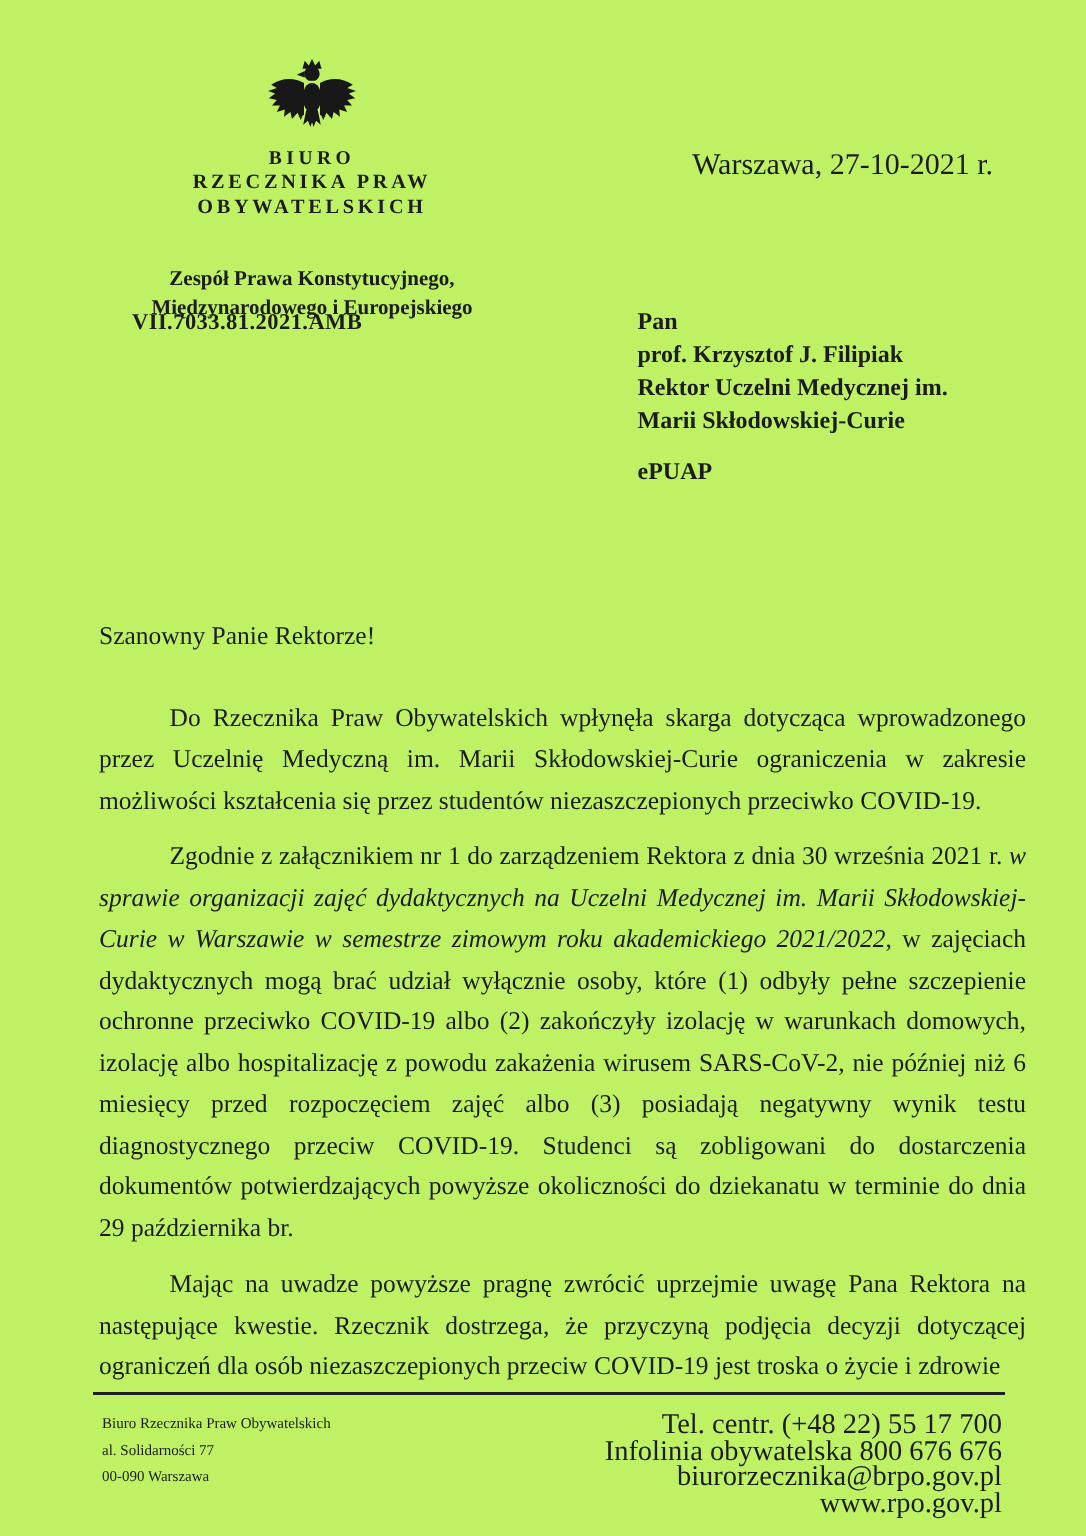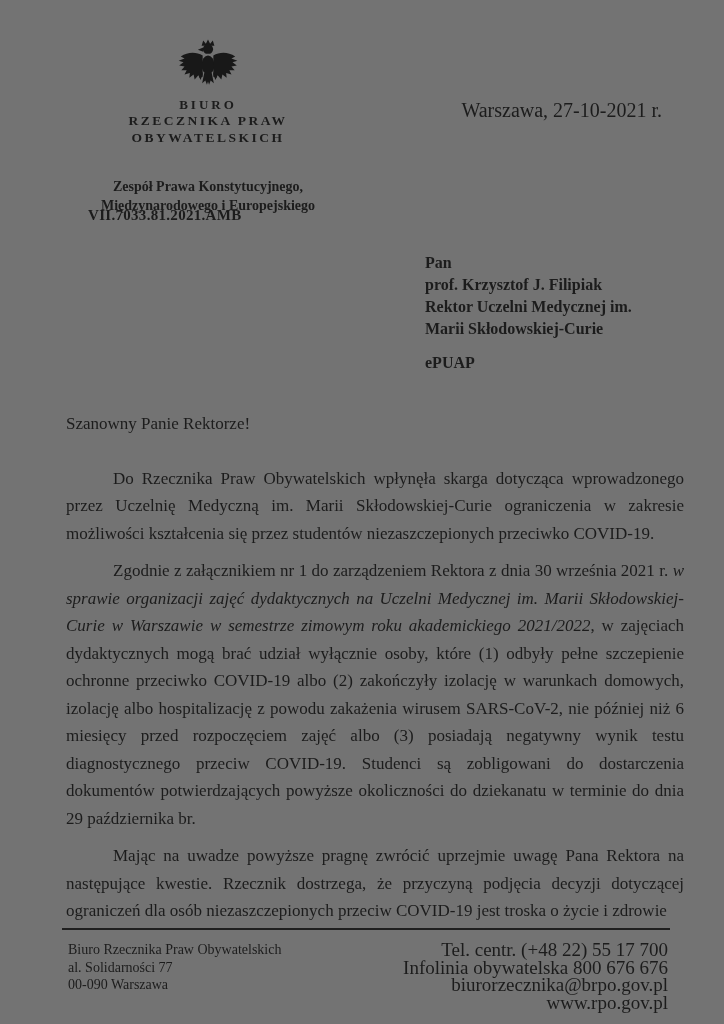"BIURO" .page { background: #737373 -> #bef264 }
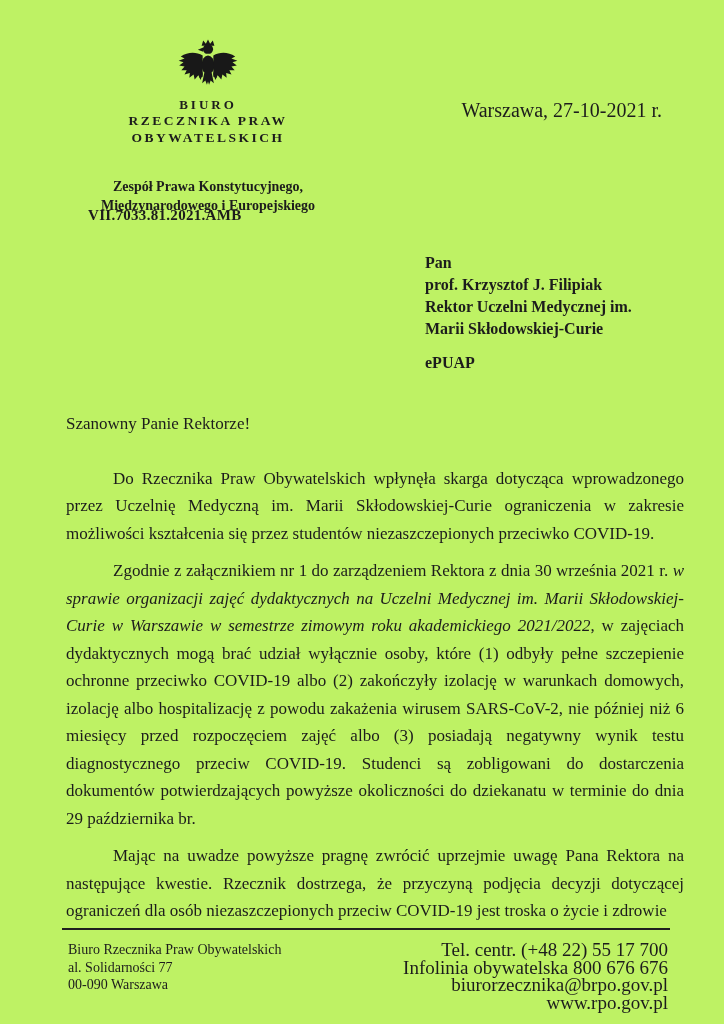"Pan" .addressee { margin-top: 48px -> none }
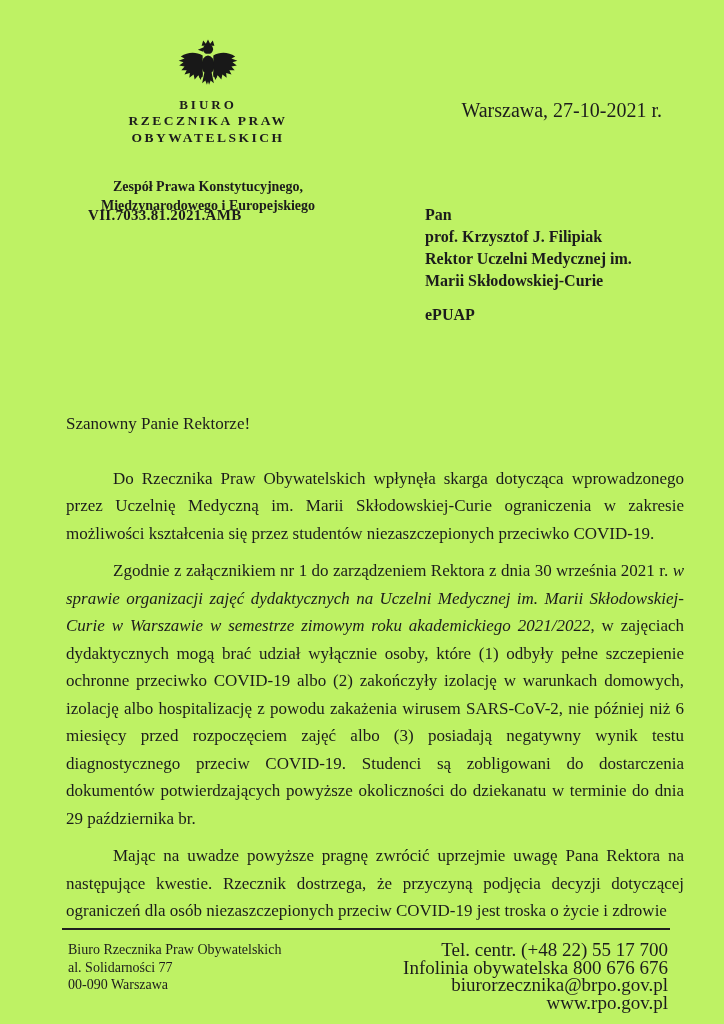"Biuro Rzecznika Praw Obywatelskich" .footer-left { font-size: 14px -> 10px }
